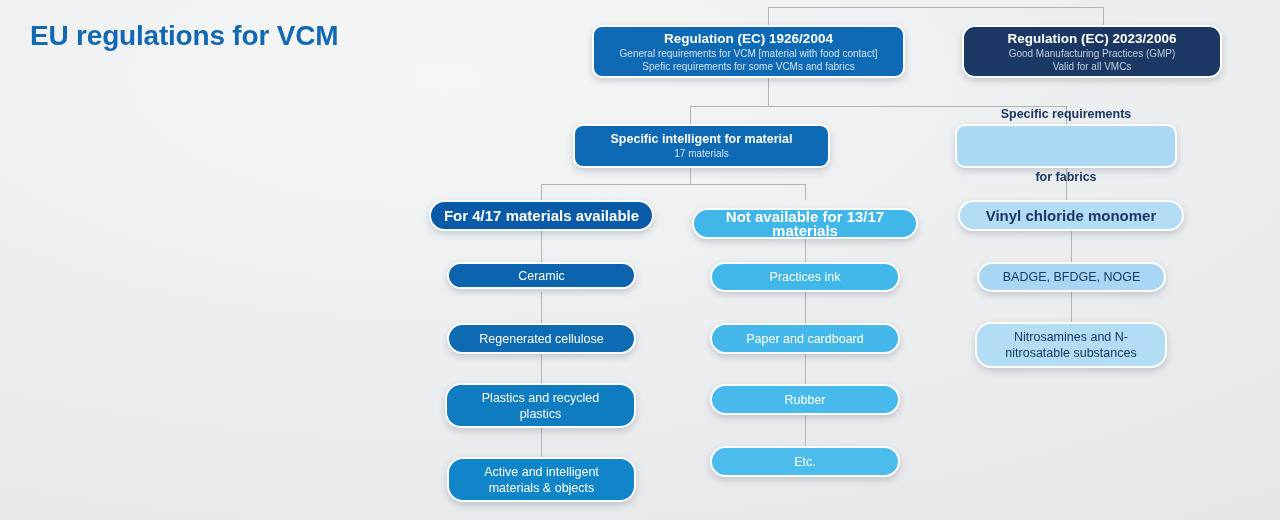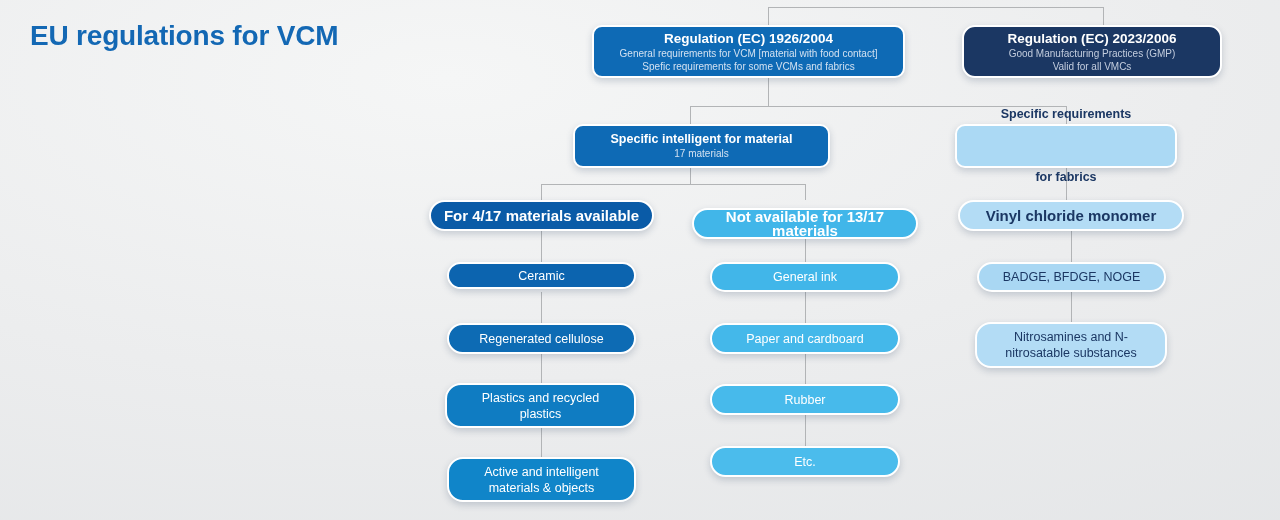"General ink" div.item-label { text: General -> Practices }
